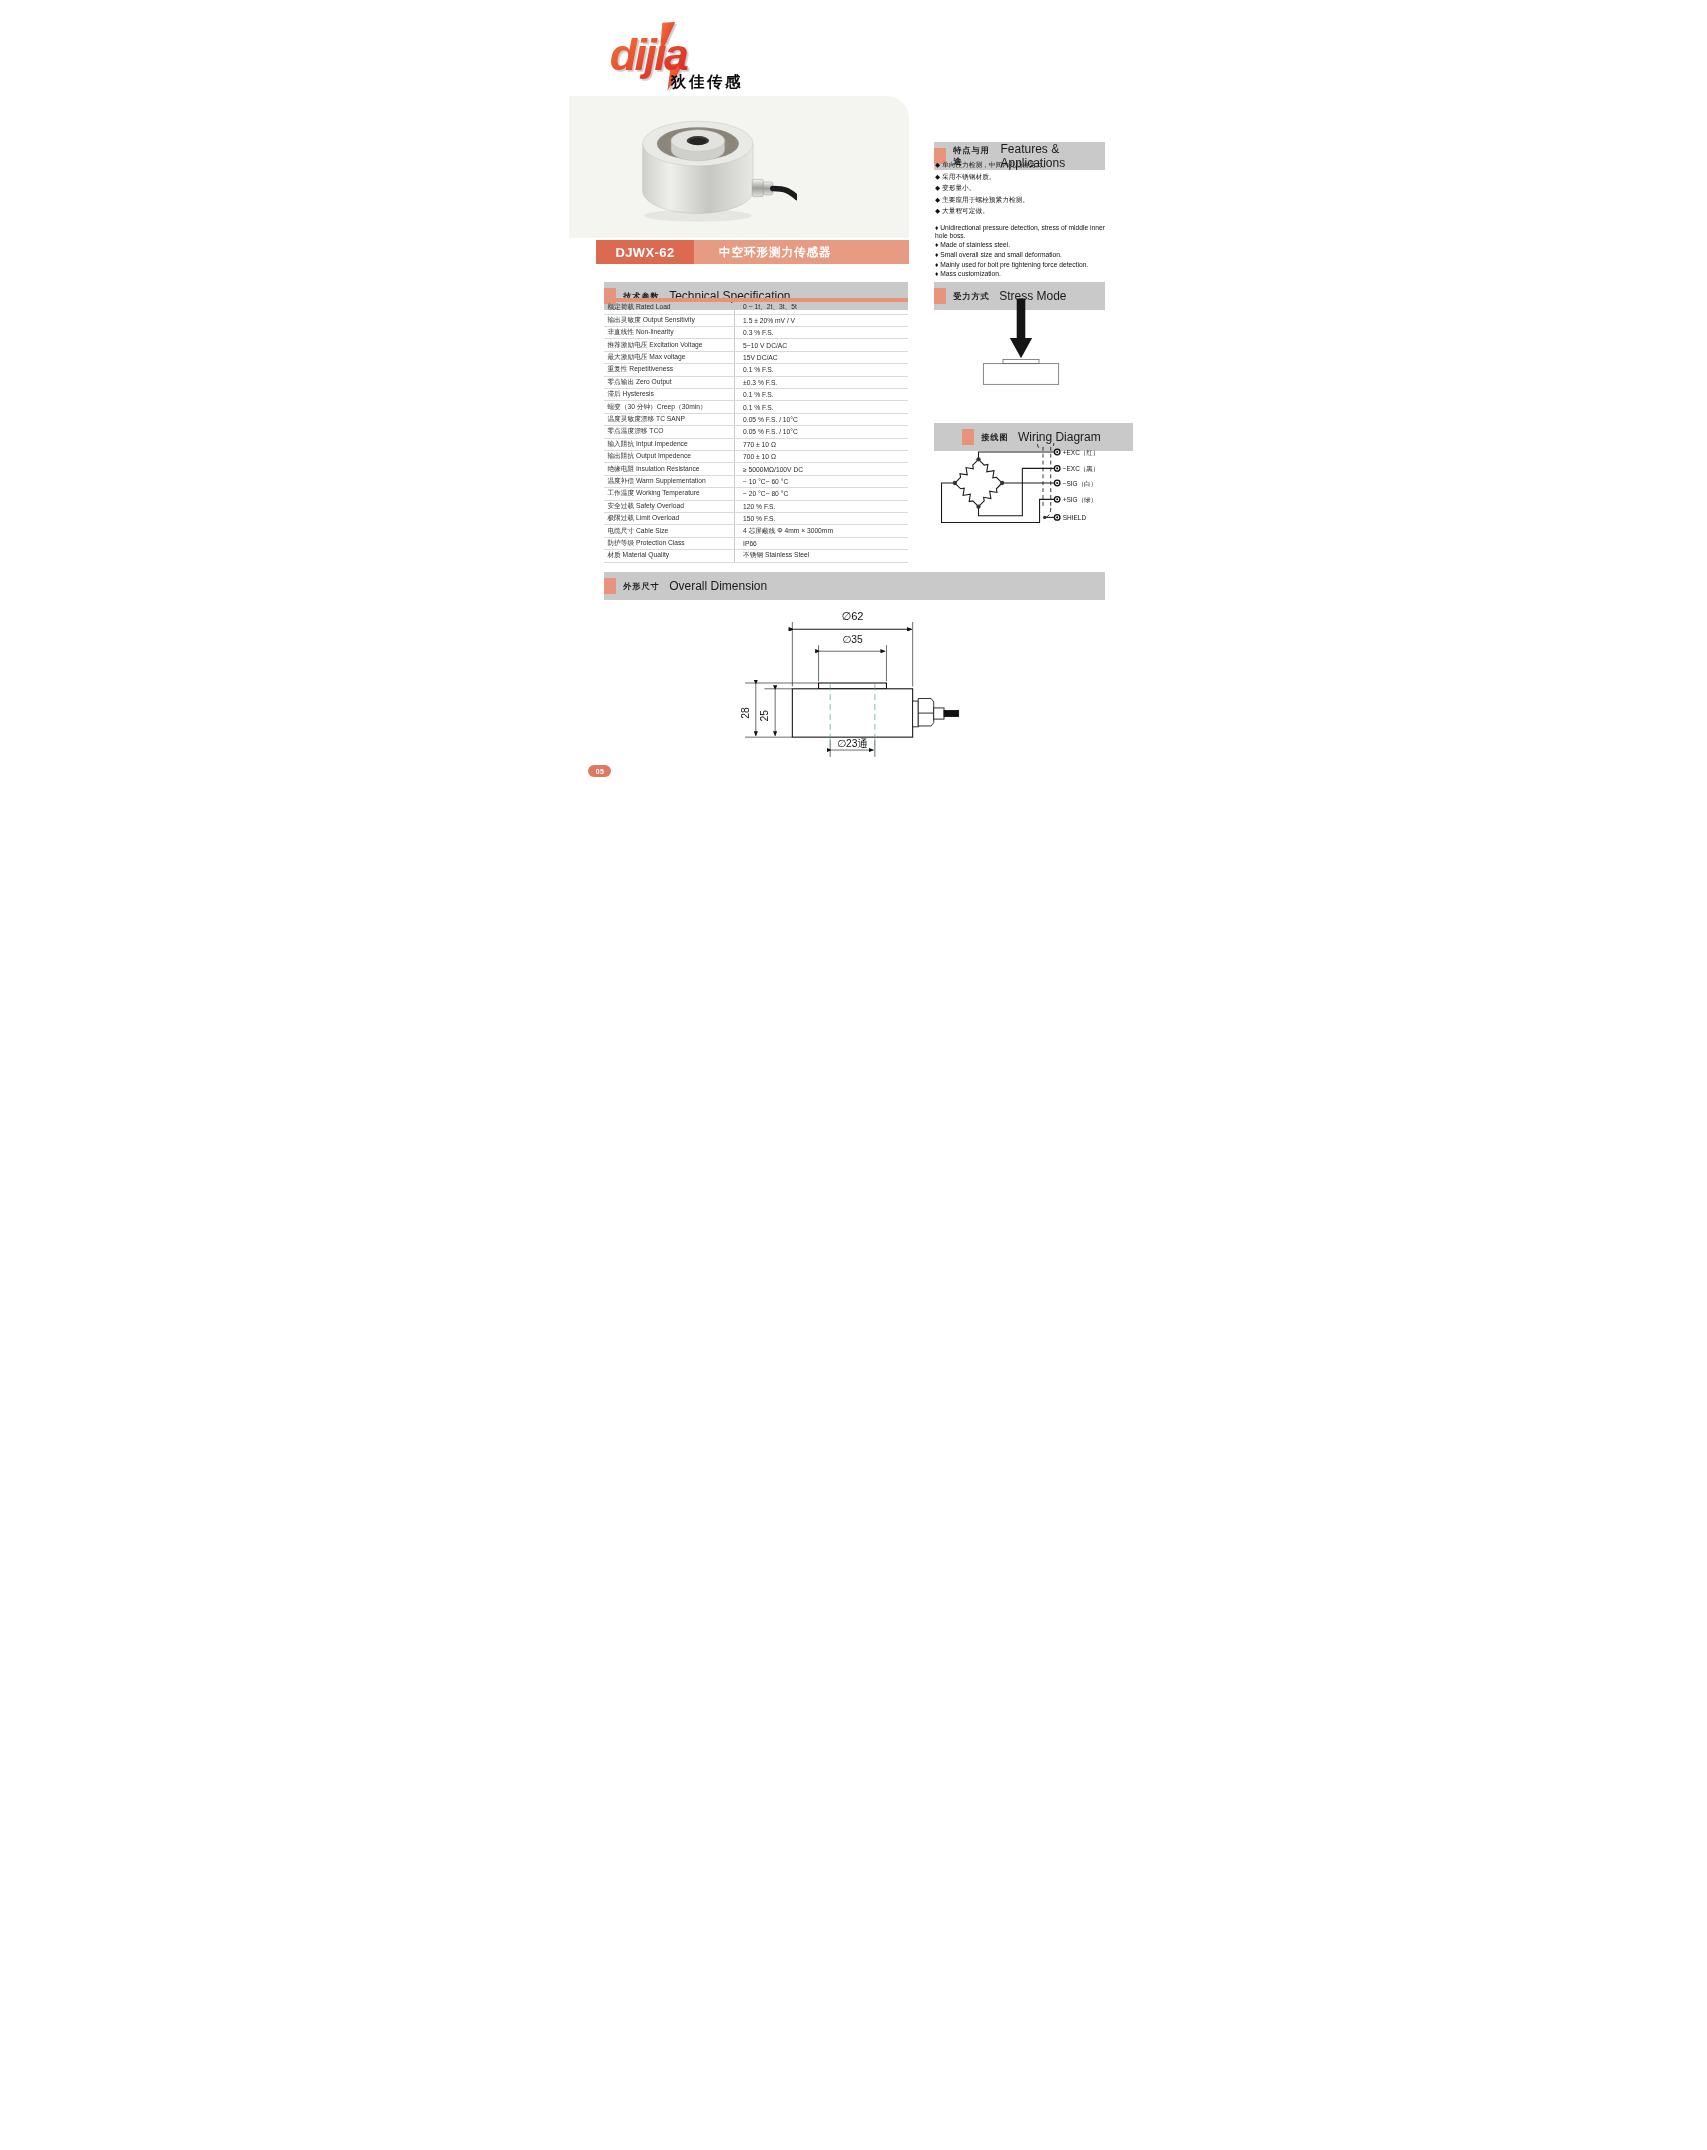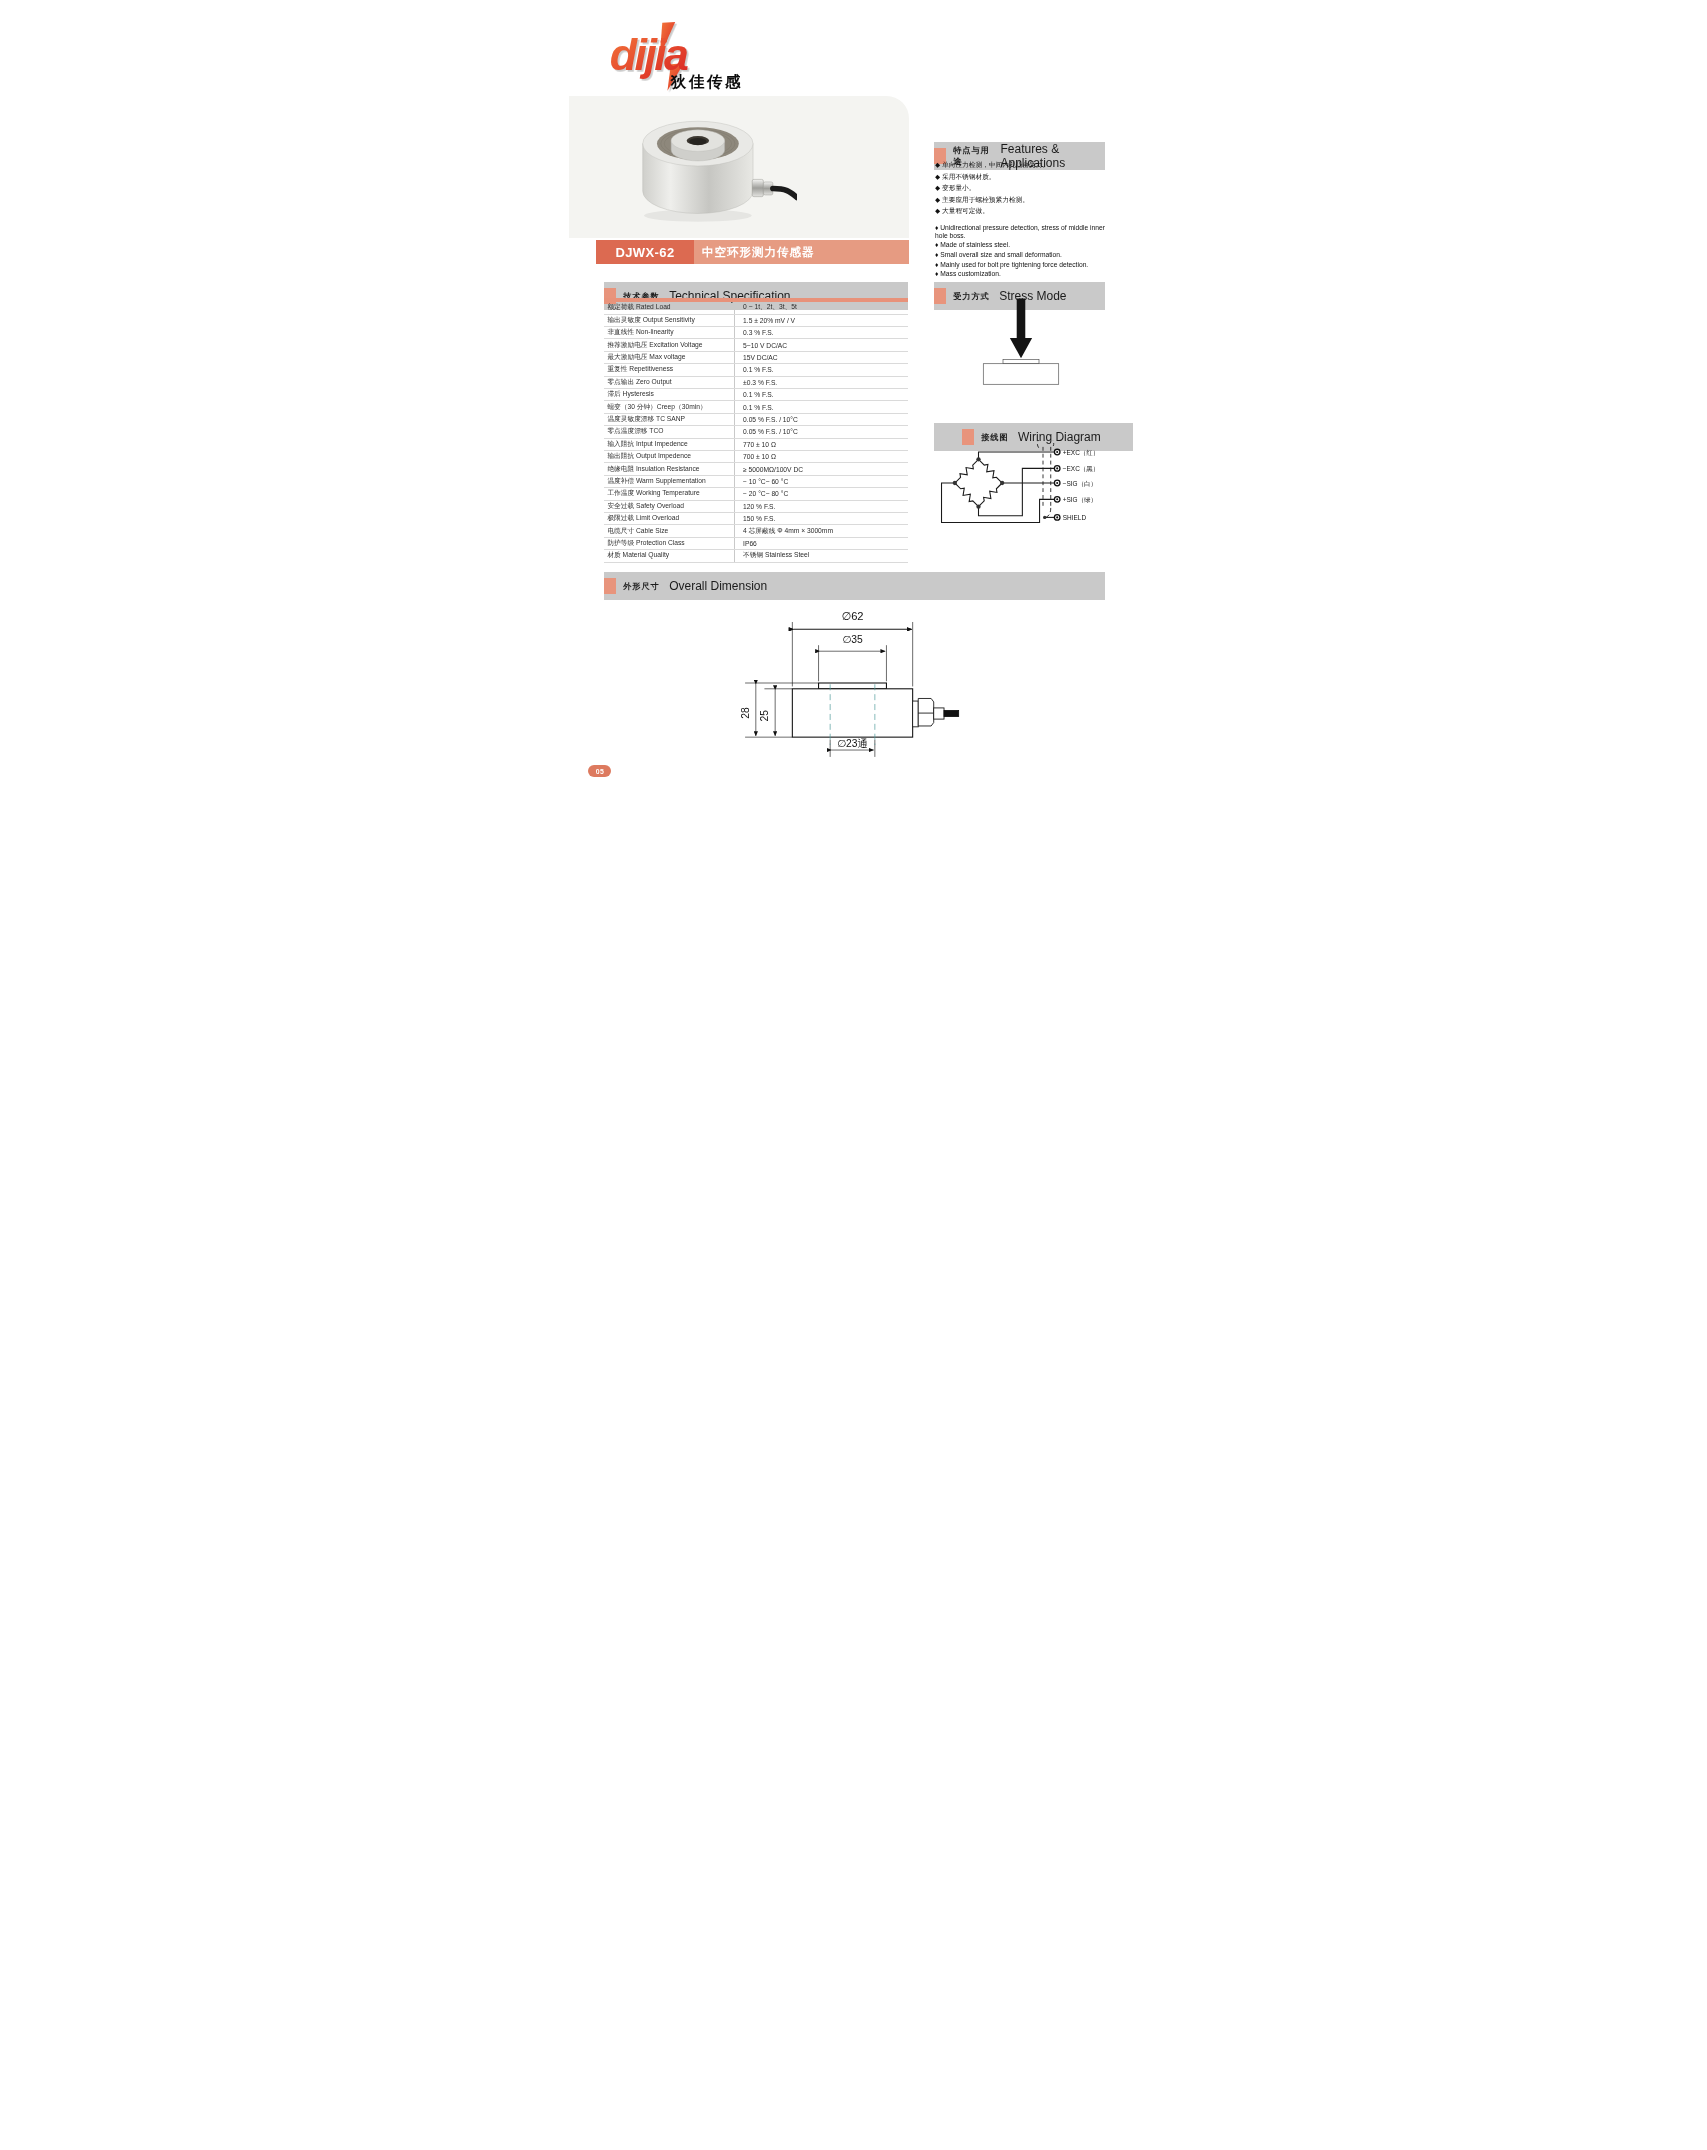"中空环形测力传感器" .title-name { padding-left: 8px -> 25px }
